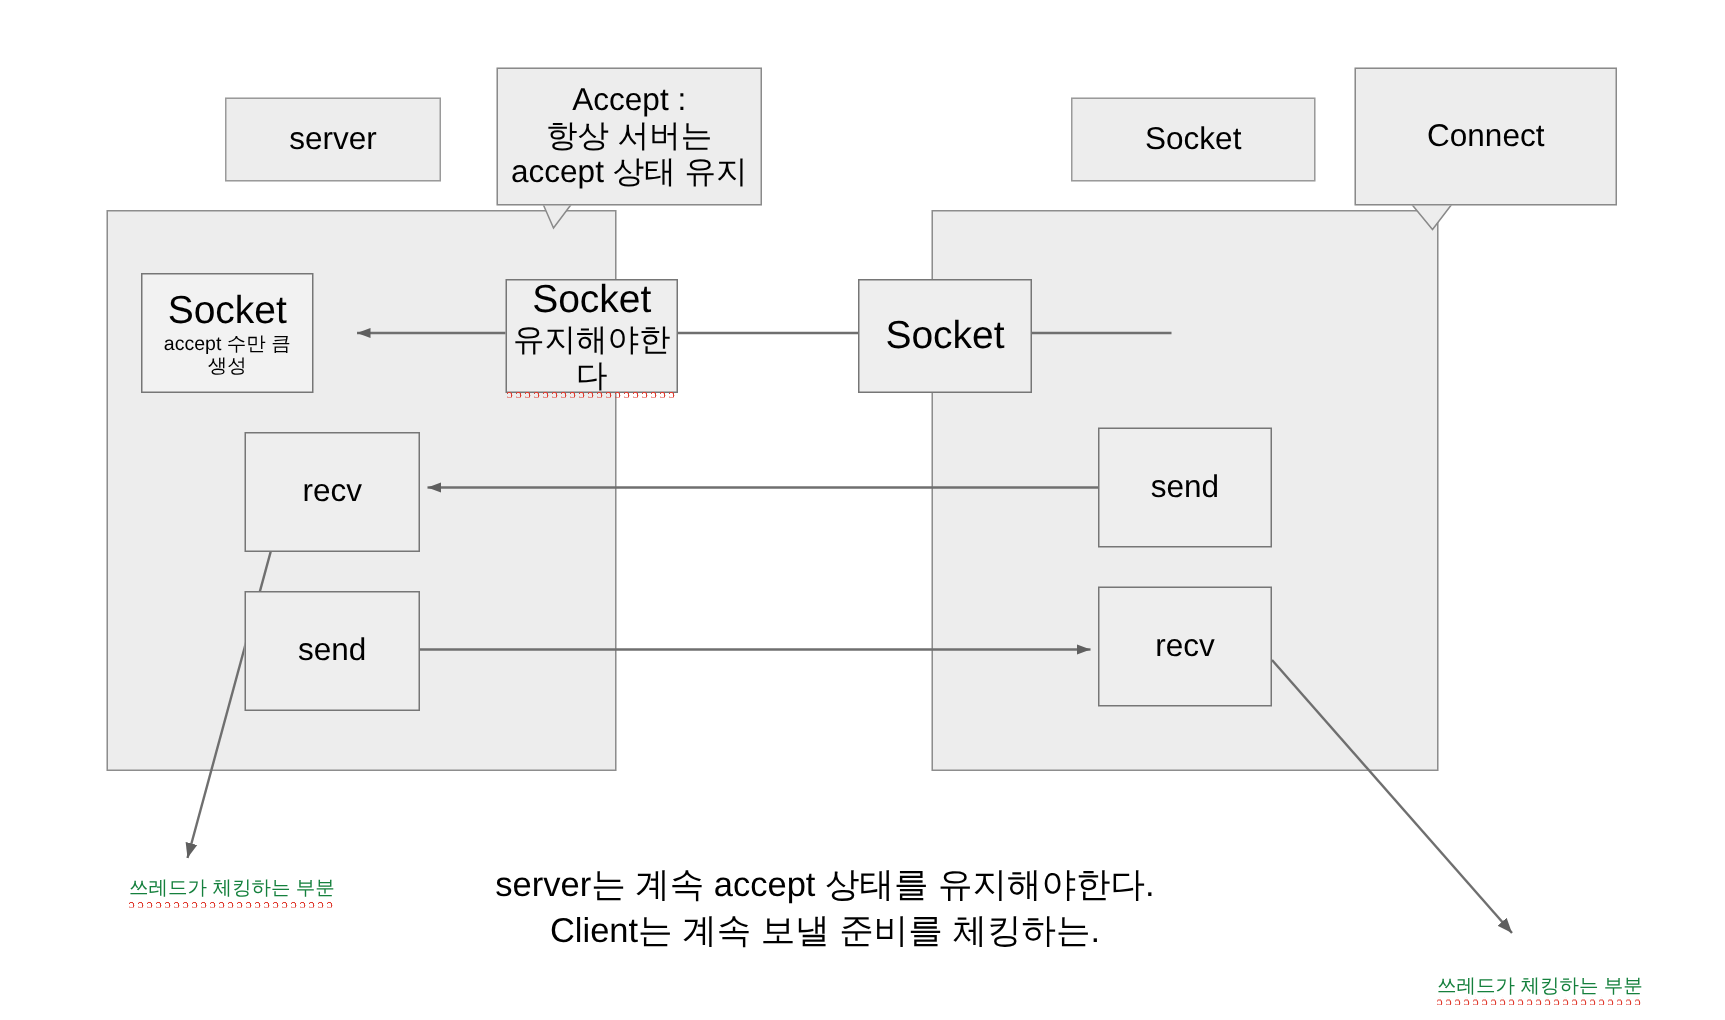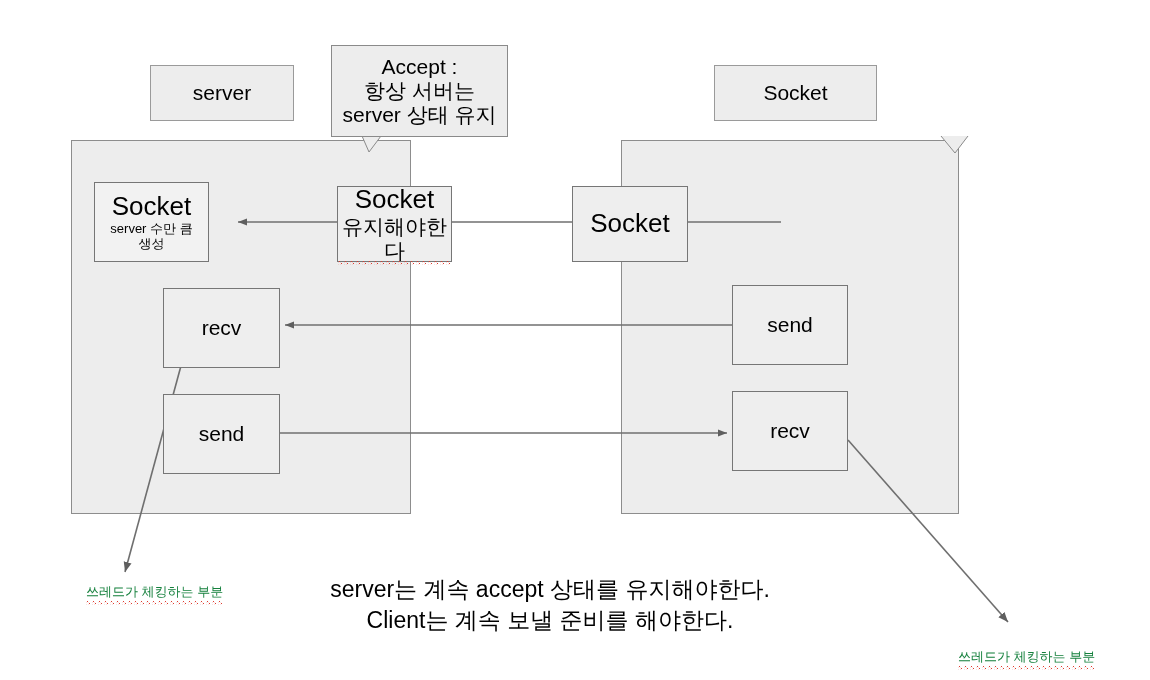"Connect" div.box { html: none -> <div> <span>Connect</span> </div> }
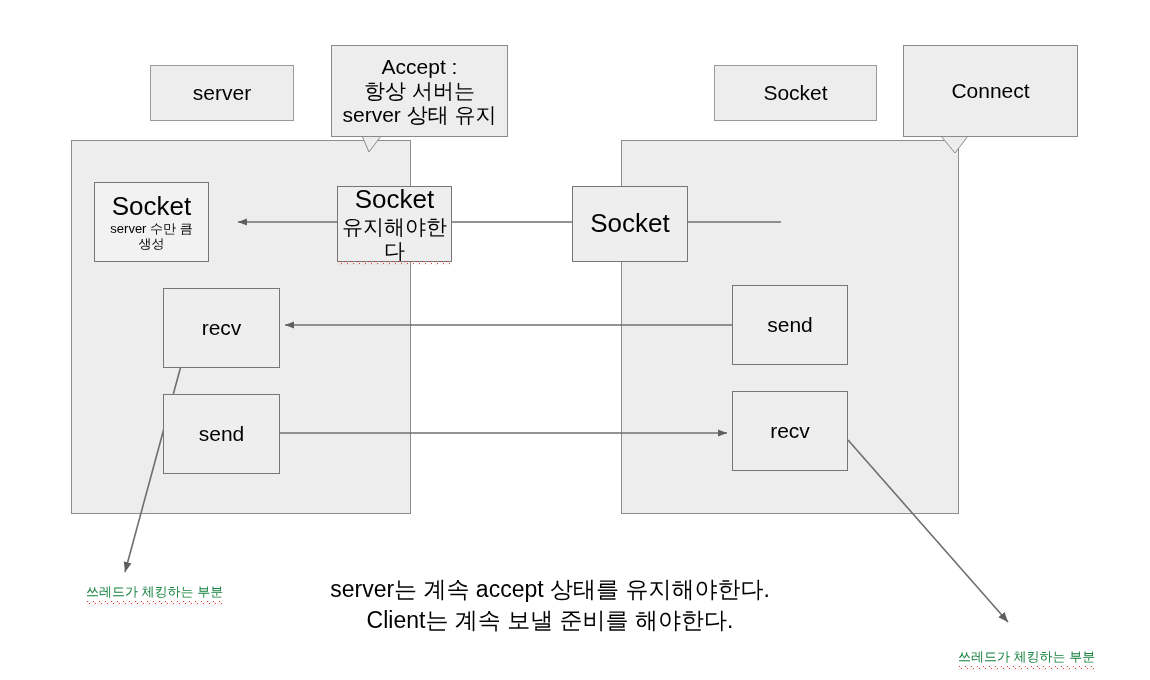"server 상태 유지" span.t-sm { text: server -> accept }
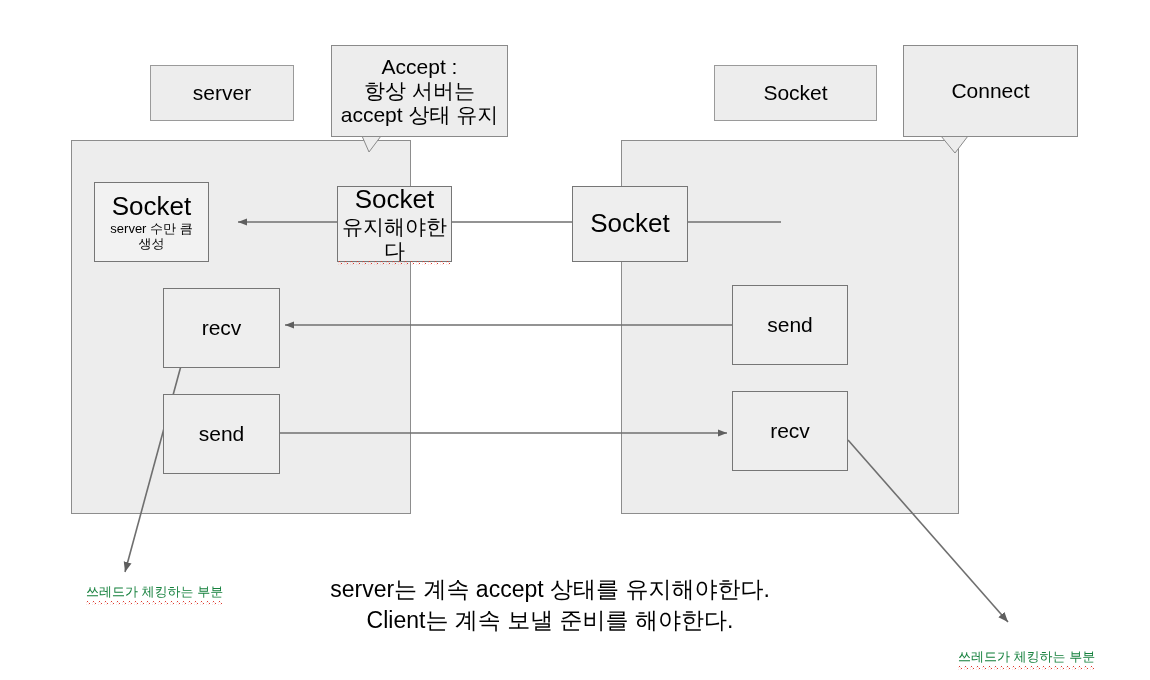"server 수만 큼" span.t-xs { text: server -> accept }
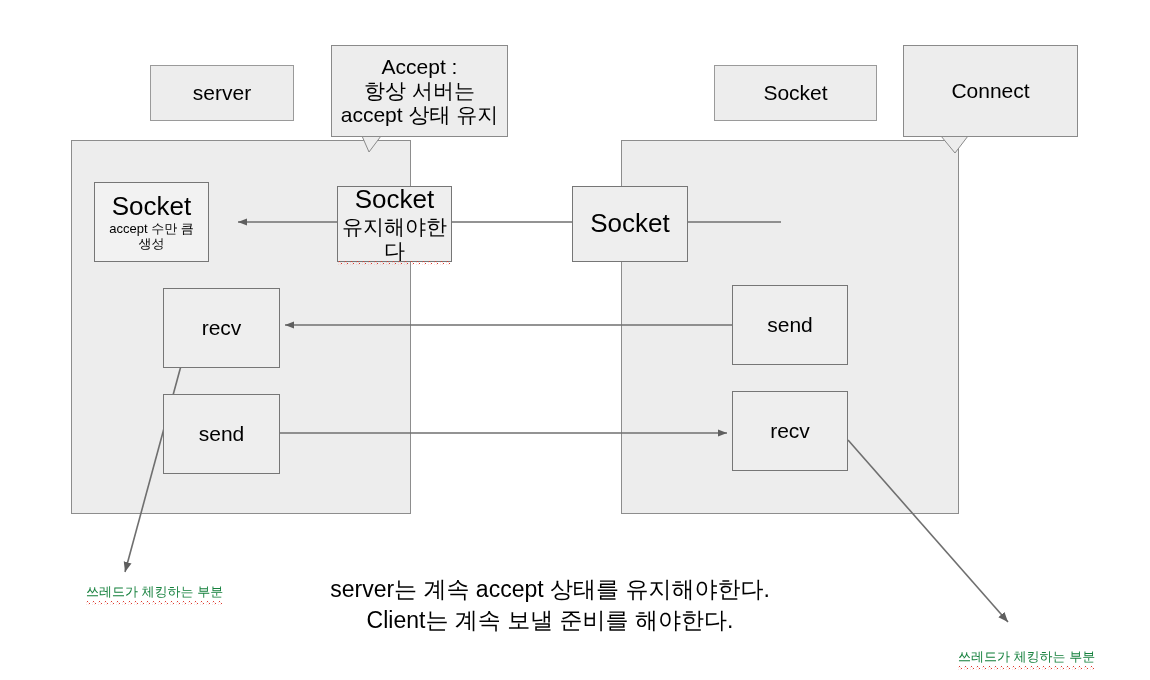"Client는 계속 보낼 준비를 해야한다." div { text: 해야한다 -> 체킹하는 }
